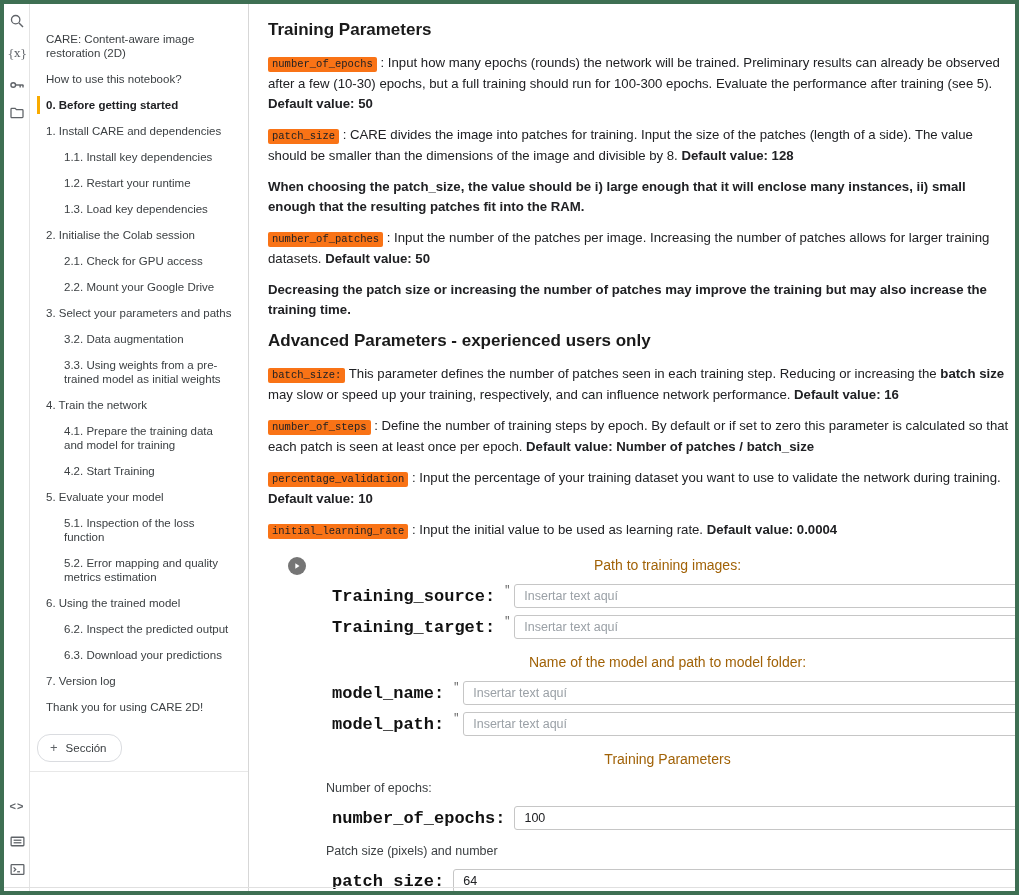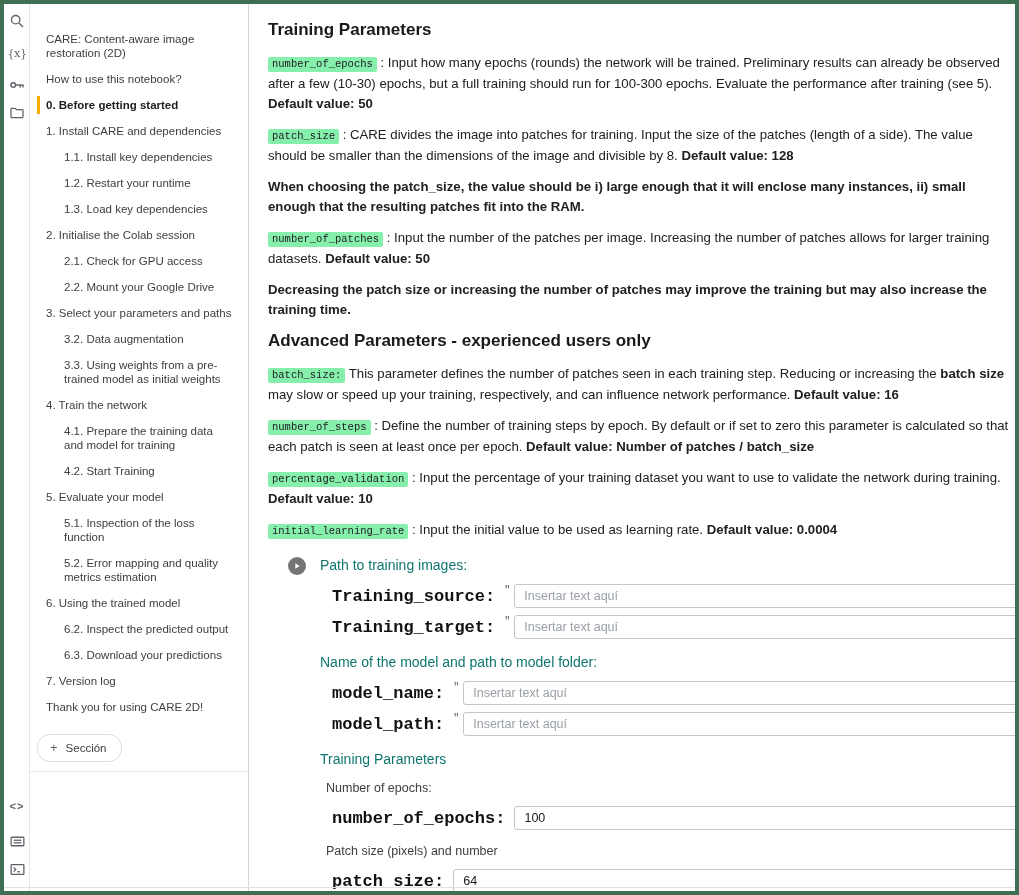"number_of_epochs" .code-chip { background: #86efac -> #f97316 }
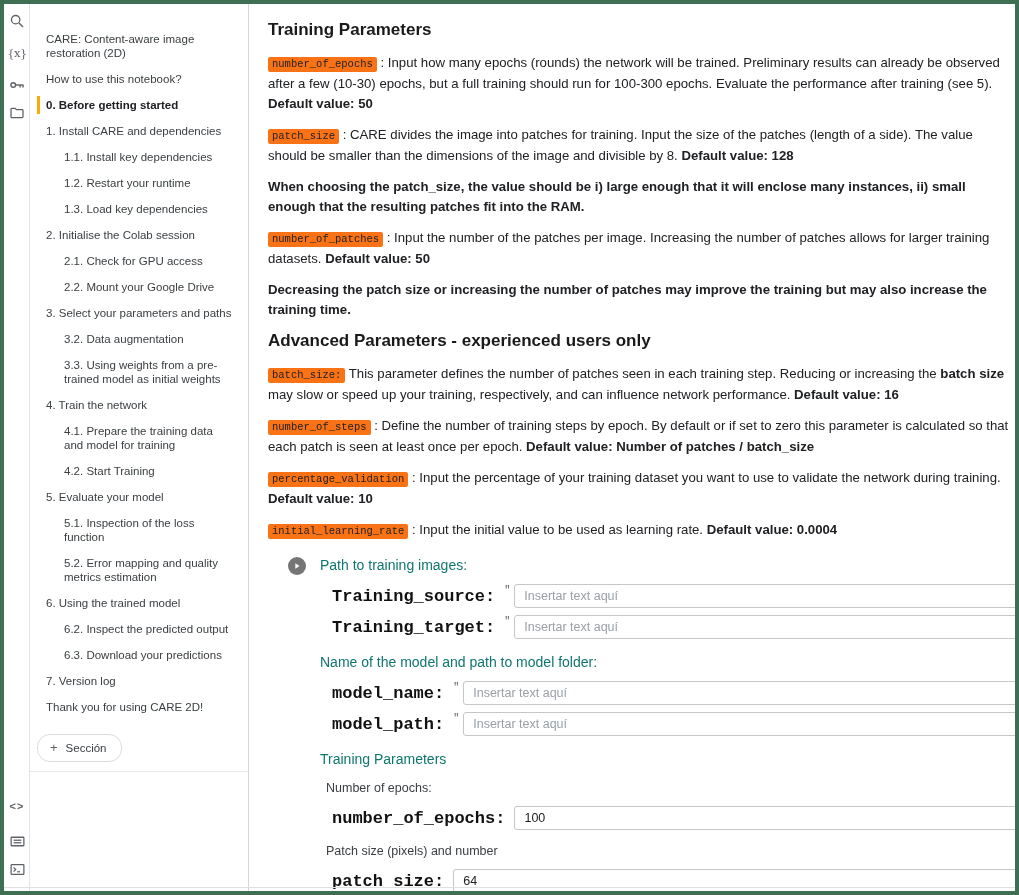"Path to training images:" .form-heading { color: #0f766e -> #a16207; text-align: none -> center }
